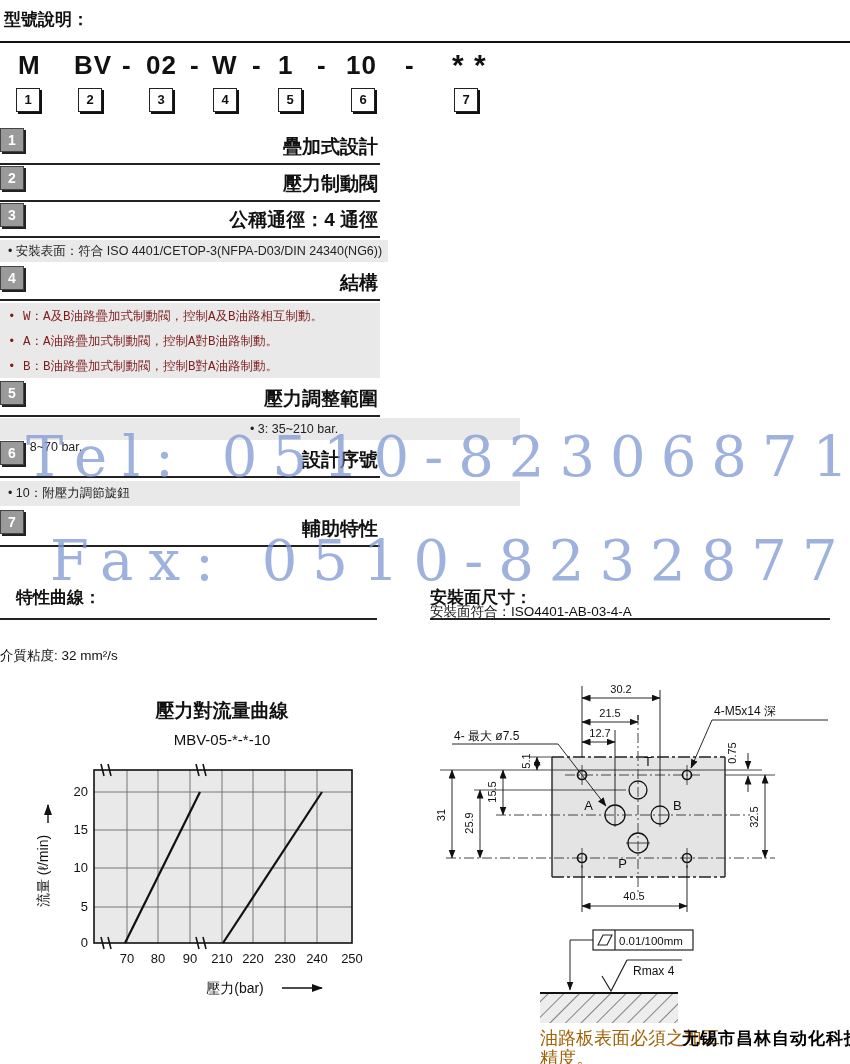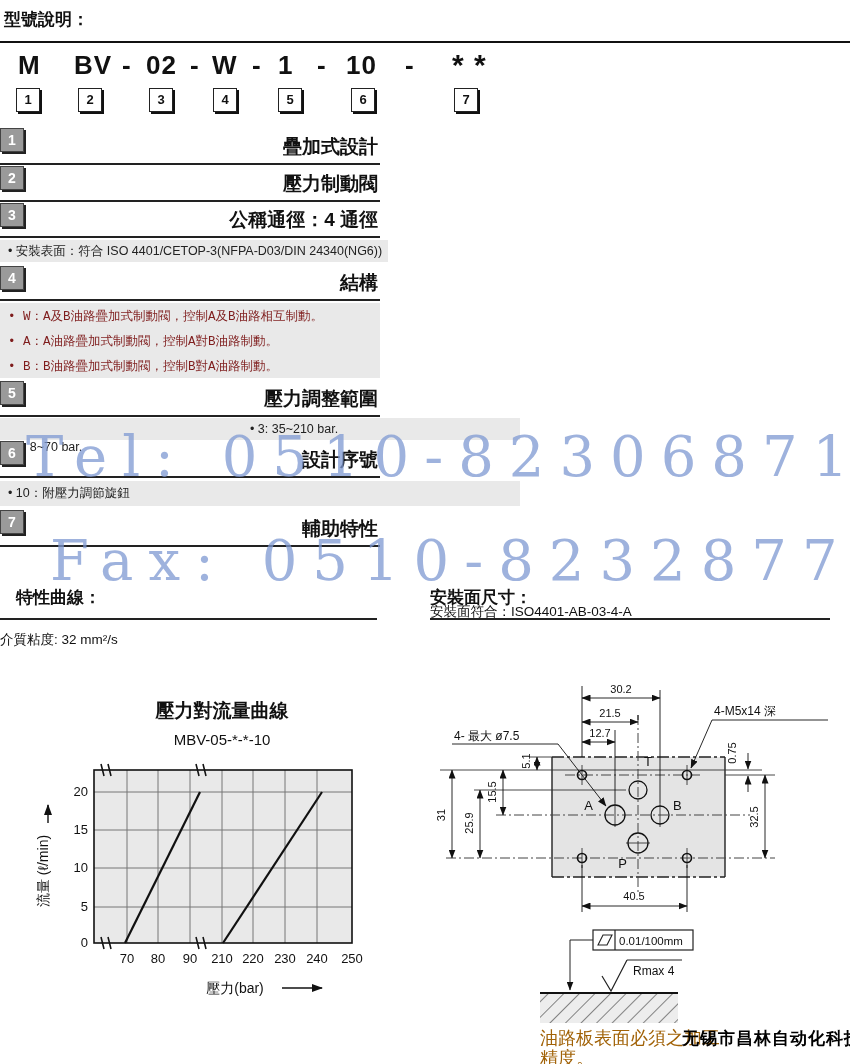"介質粘度: 32 mm²/s" div.abs { top: 631px -> 647px }
